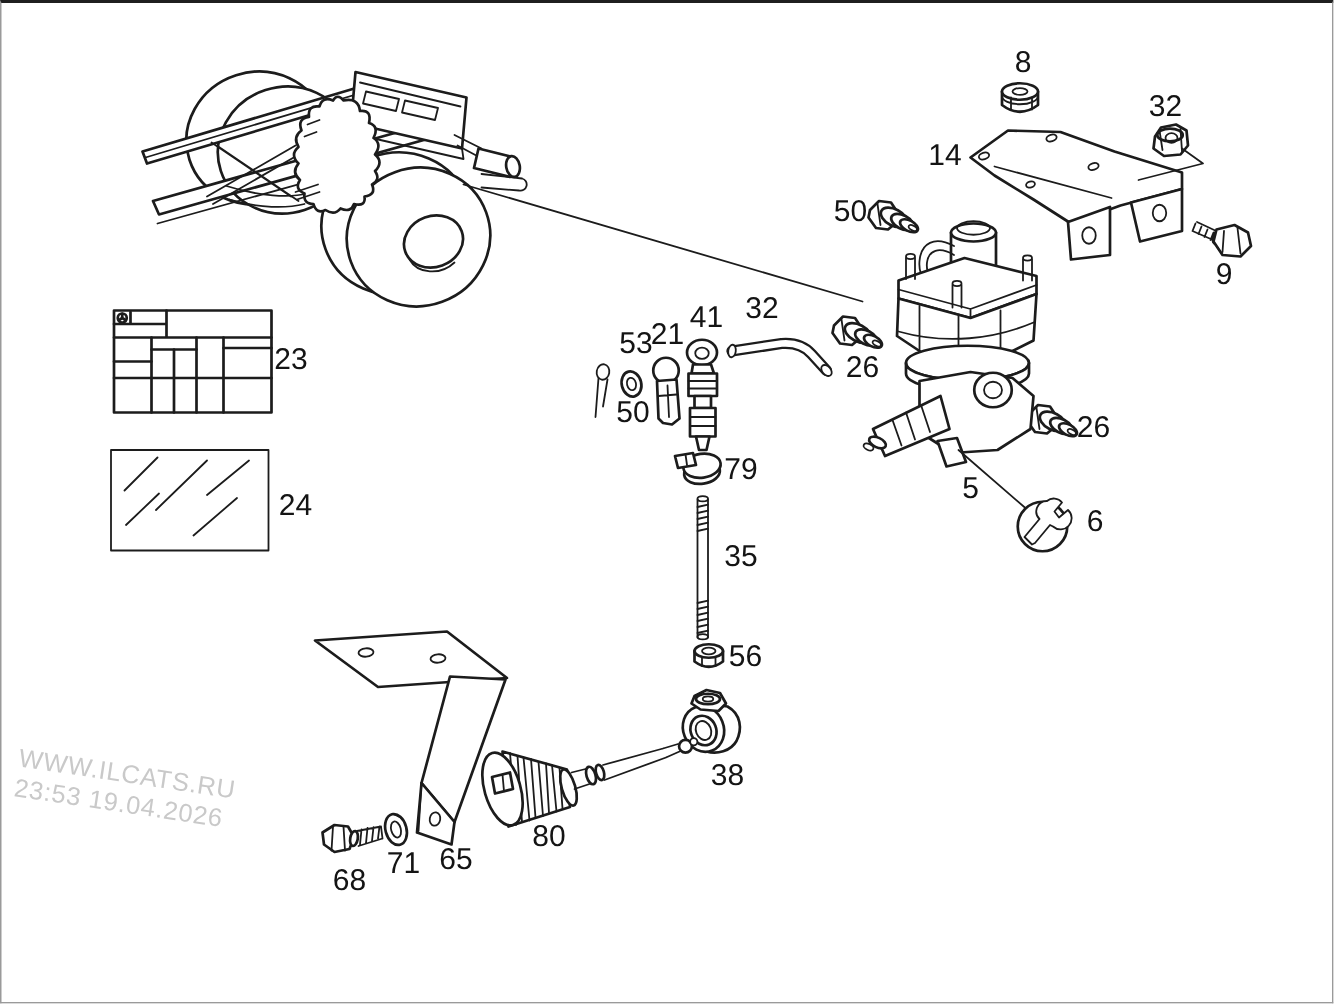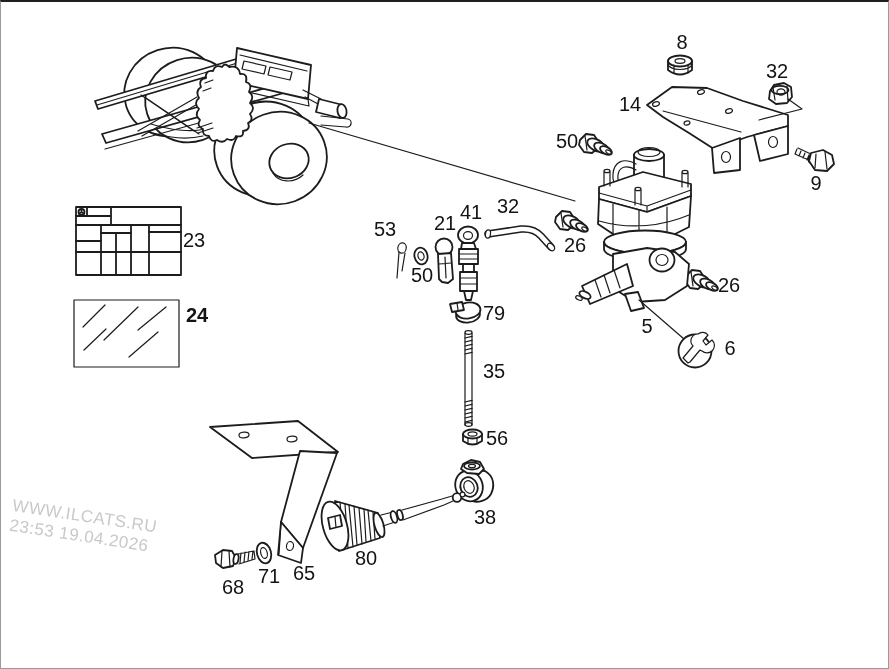"53" div.callout { left: 384px -> 423px }
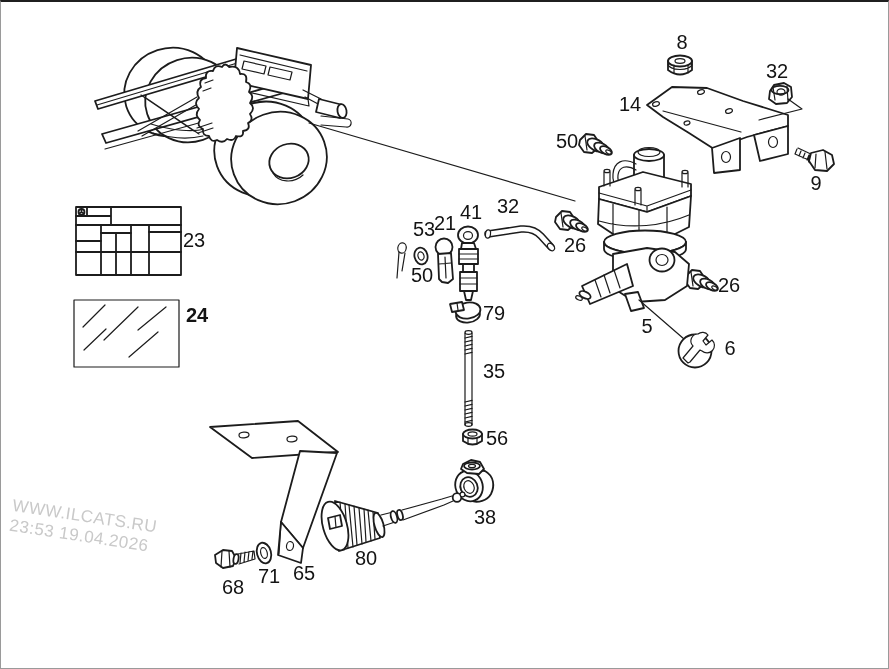"24" div.callout { font-weight: bold -> normal; top: 313px -> 335px }
